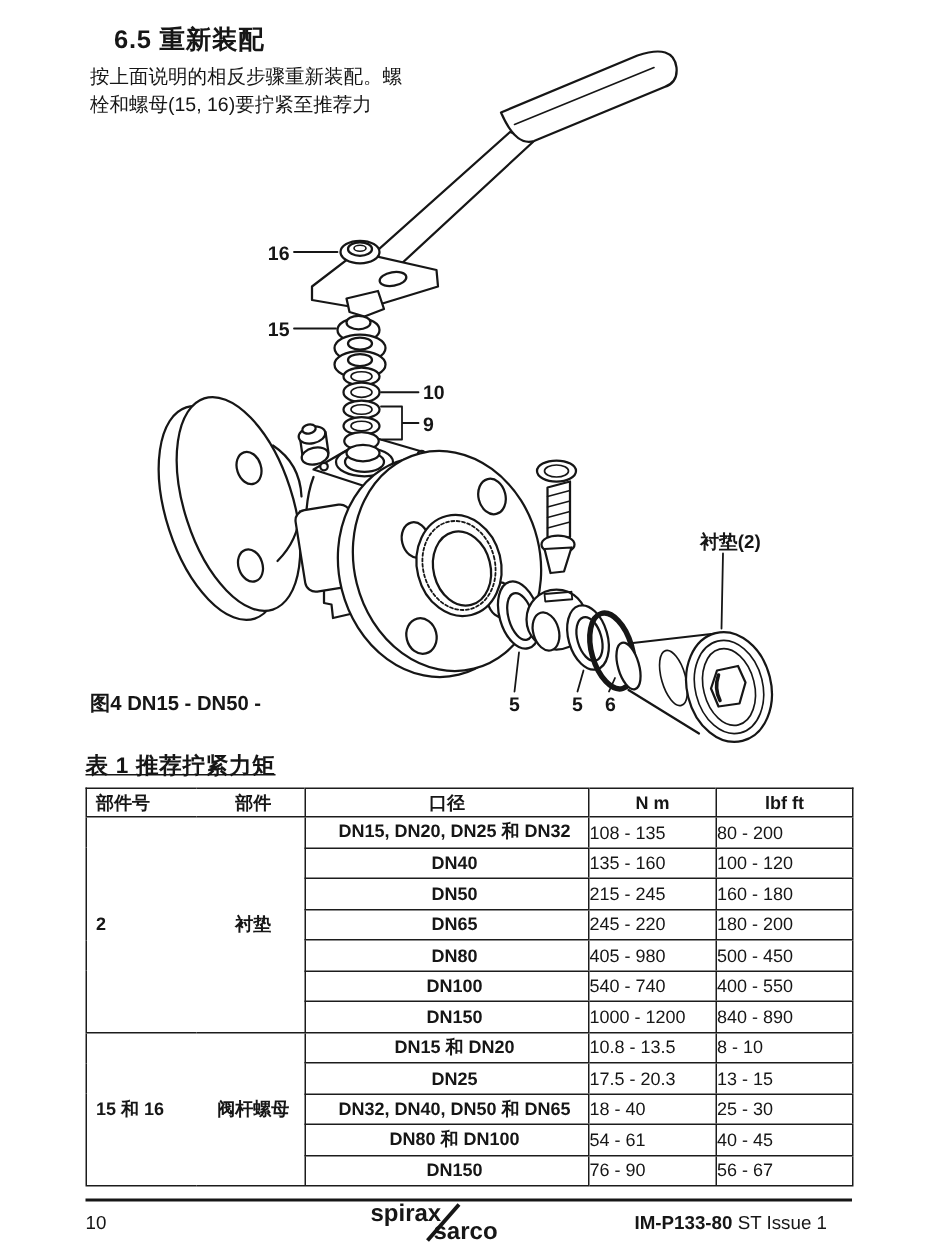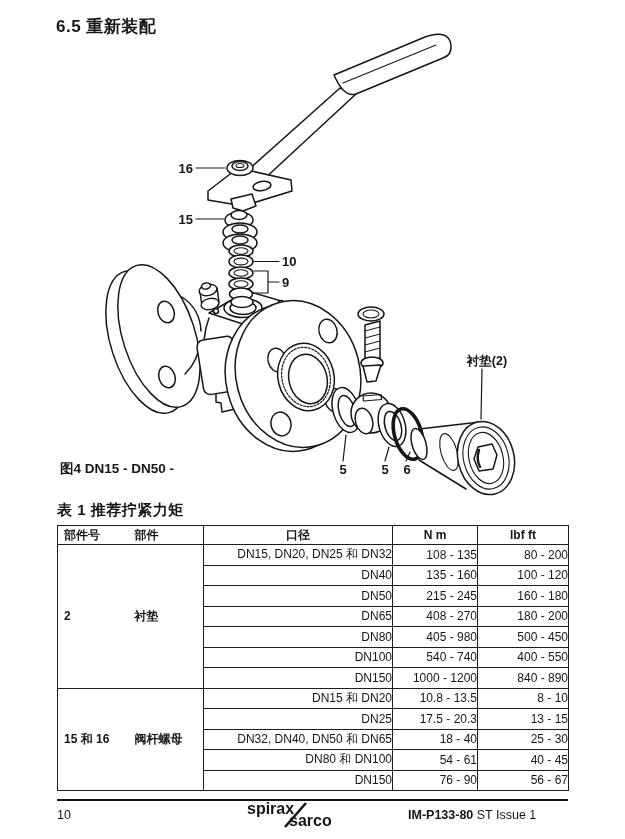"6.5 重新装配" .section-title { left: 56px -> 76px }
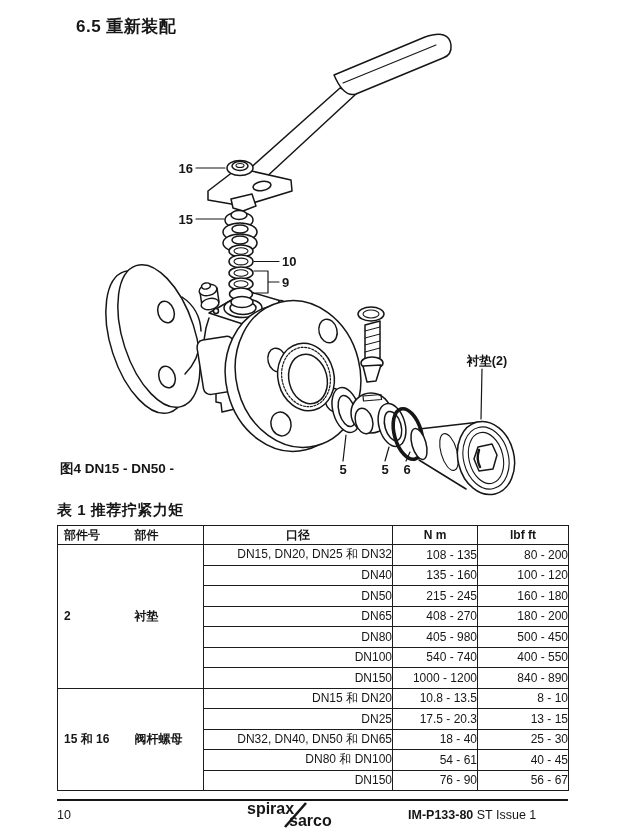"按上面说明的相反步骤重新装配。螺" div { html: none -> <div>按上面说明的相反步骤重新装配。螺</div> }
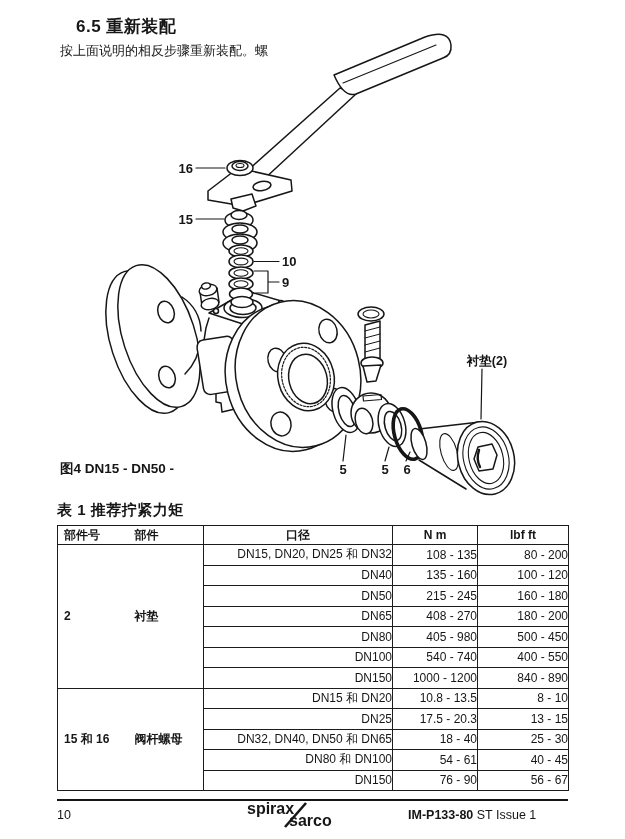"栓和螺母(15, 16)要拧紧至推荐力" div { html: none -> <div>栓和螺母(15, 16)要拧紧至推荐力</div> }
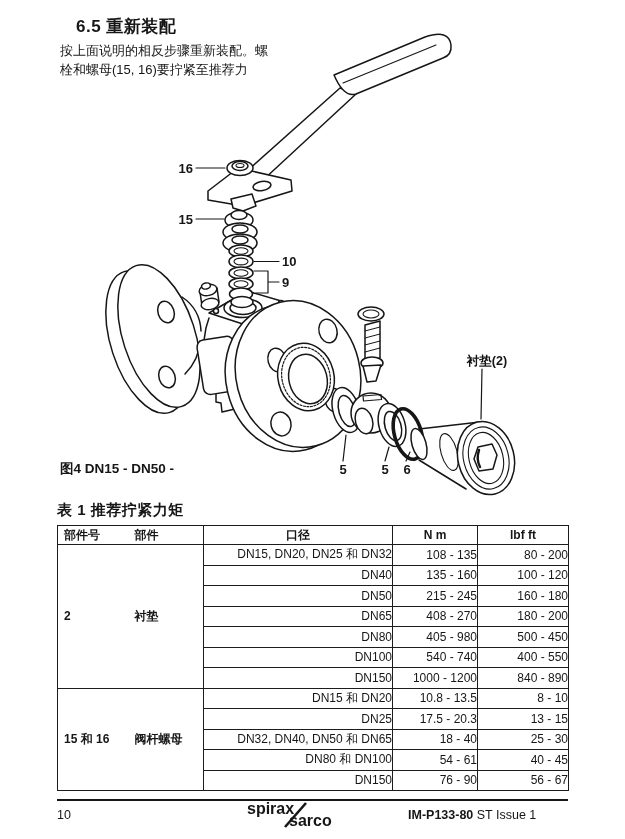"表 1 推荐拧紧力矩" .table-title { text-decoration: none -> underline }
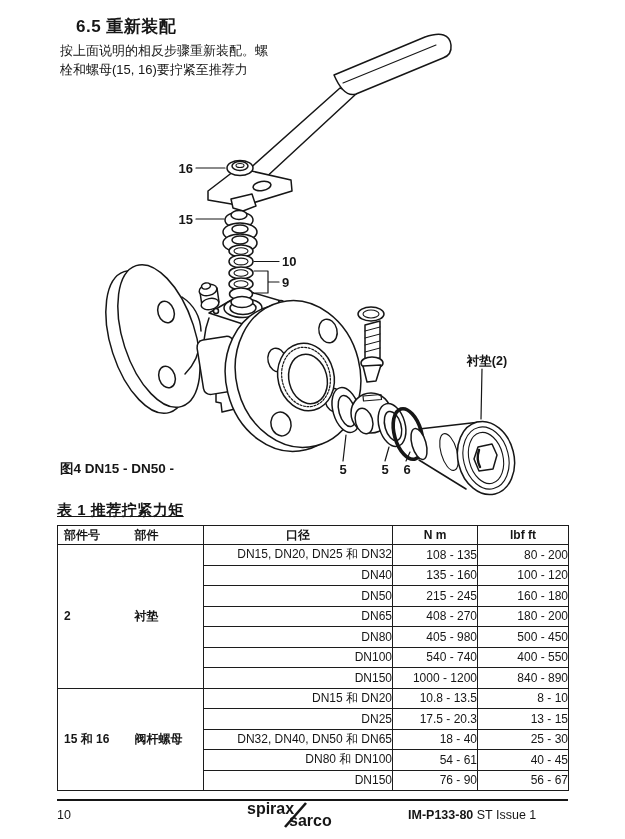"部件" .h-part,.c-part { text-align: left -> center }
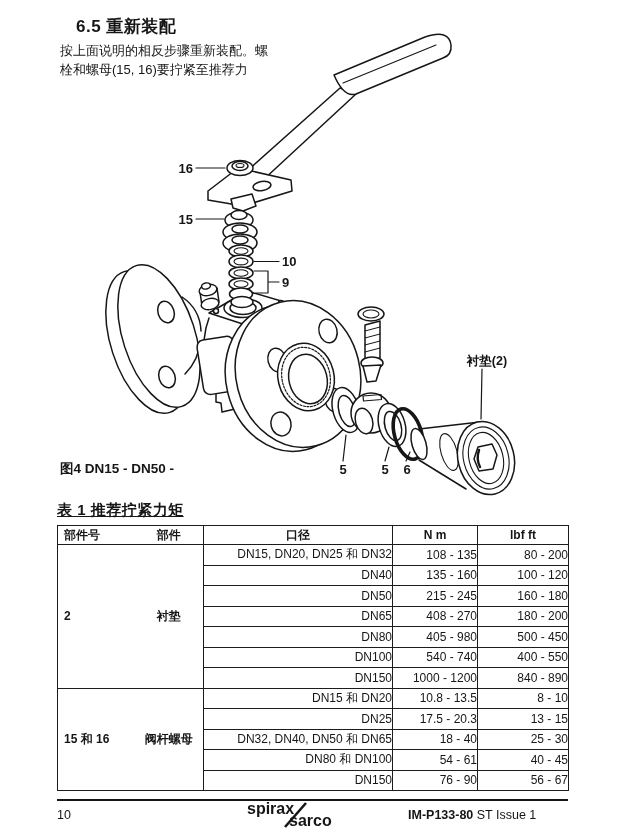"DN15, DN20, DN25 和 DN32" .c-size { font-weight: normal -> bold; text-align: right -> center }
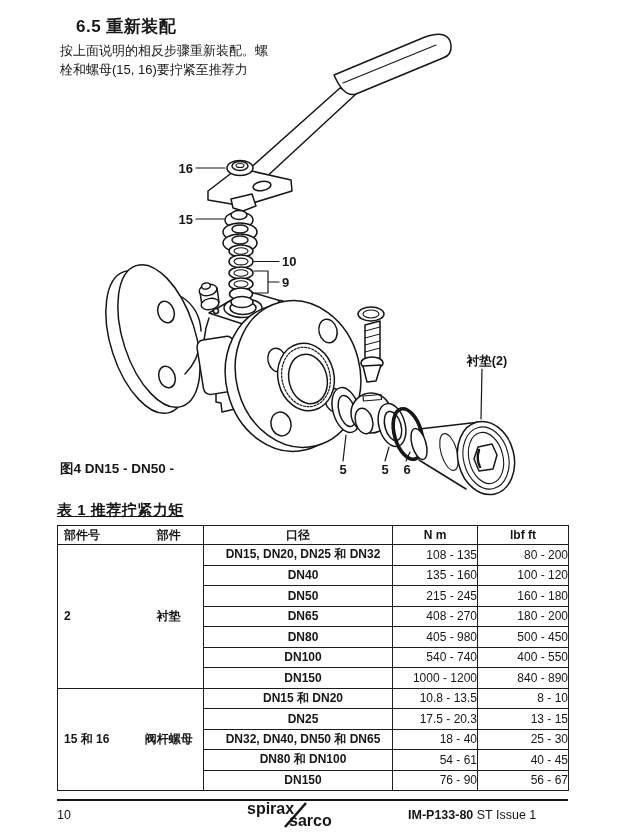"108 - 135" .c-nm,.c-lbf { text-align: right -> left }
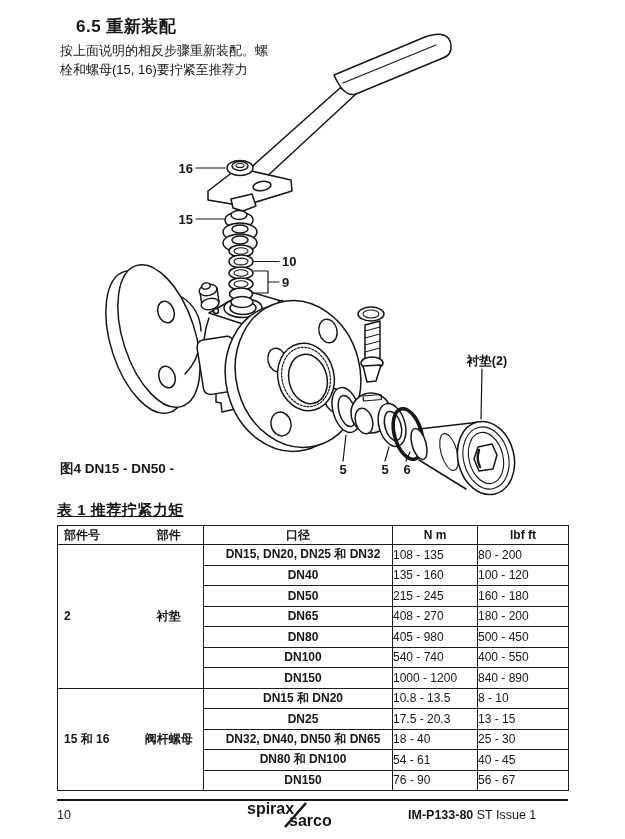"408 - 270" td.c-nm { text: 408 - 270 -> 245 - 220 }
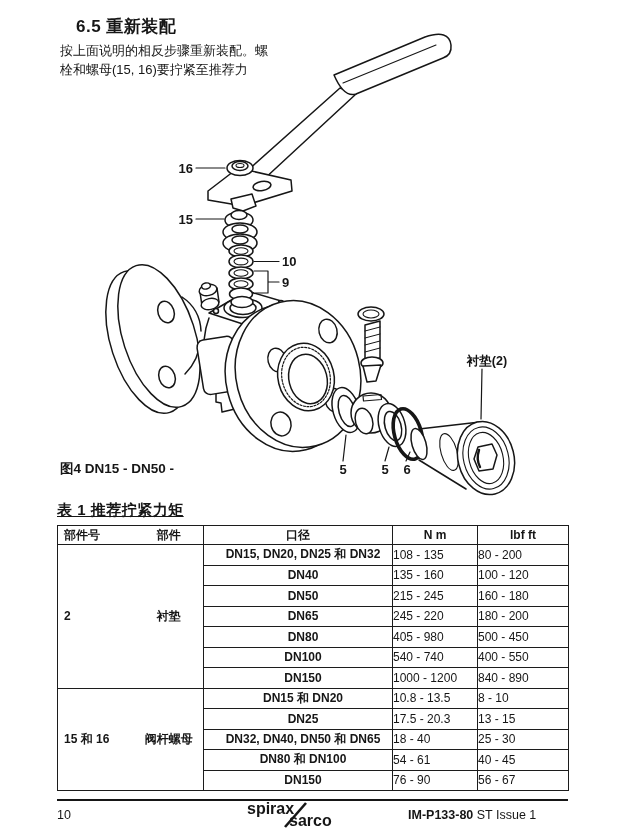"IM-P133-80 ST Issue 1" .doc-ref { left: 408px -> 423px }
